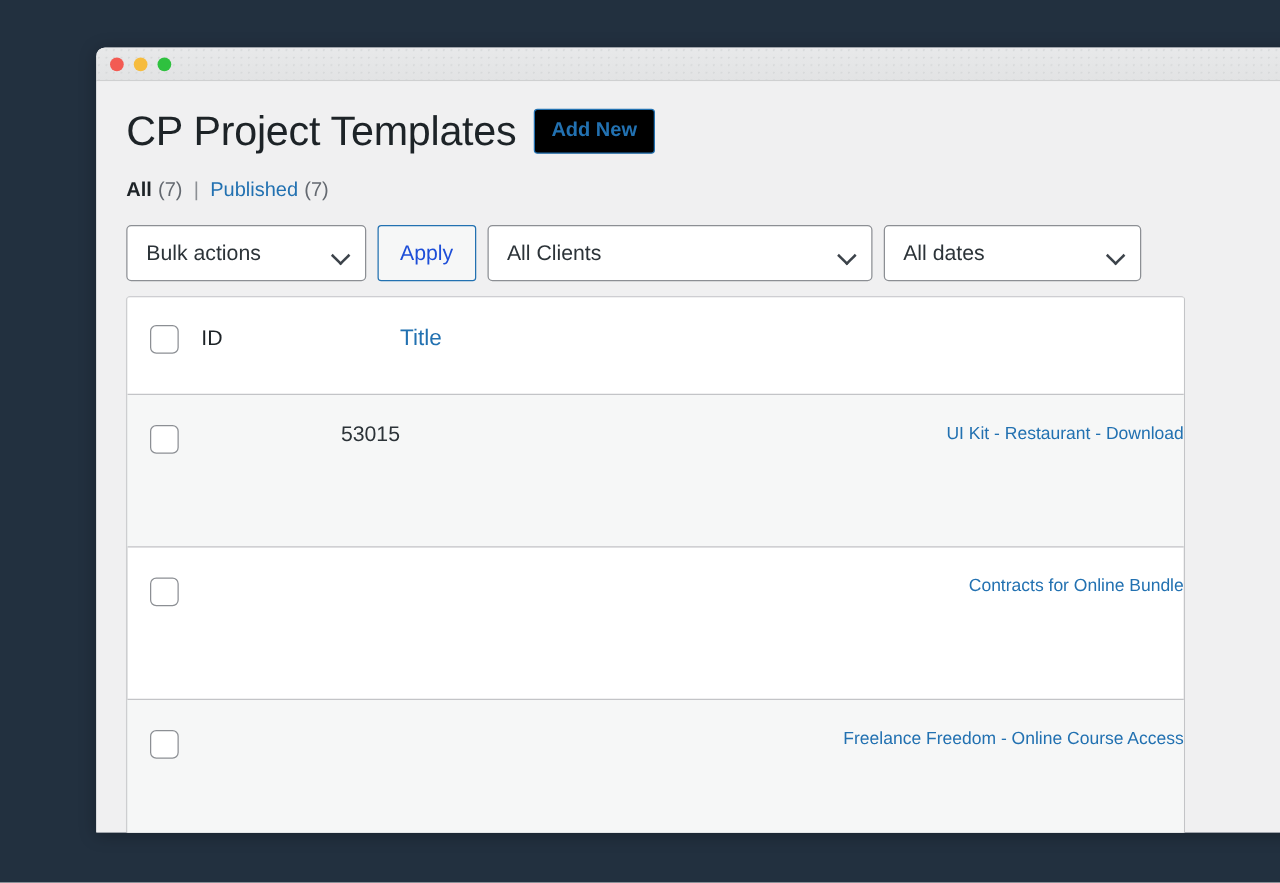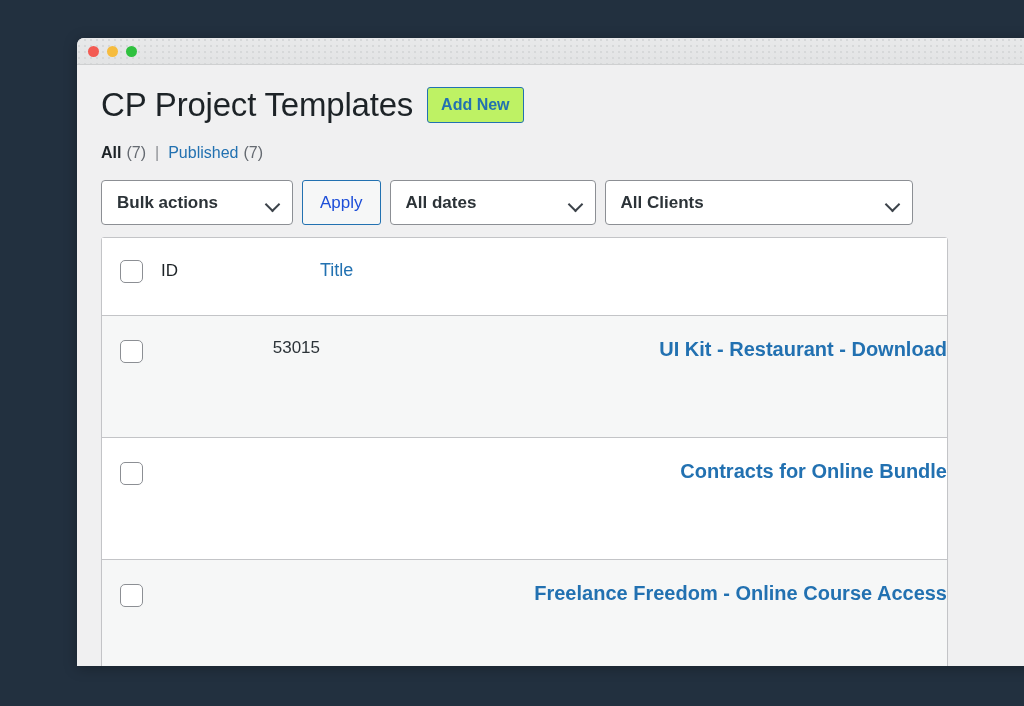"Add New" .add-new { background: #bef264 -> #000000 }
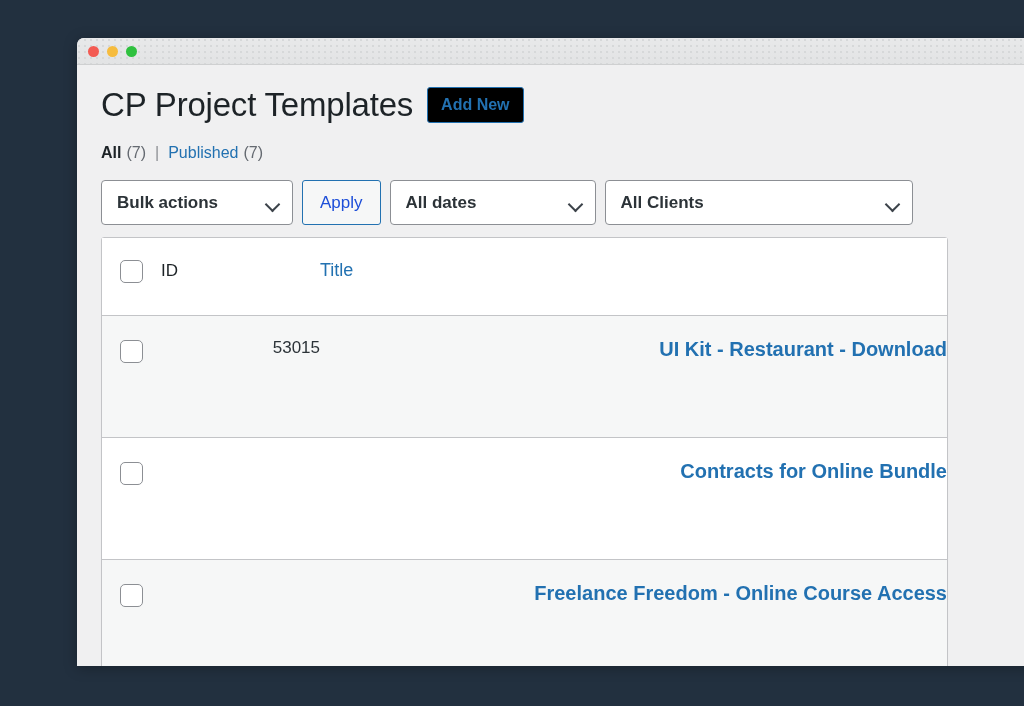"Bulk actions" .select { font-weight: bold -> none }
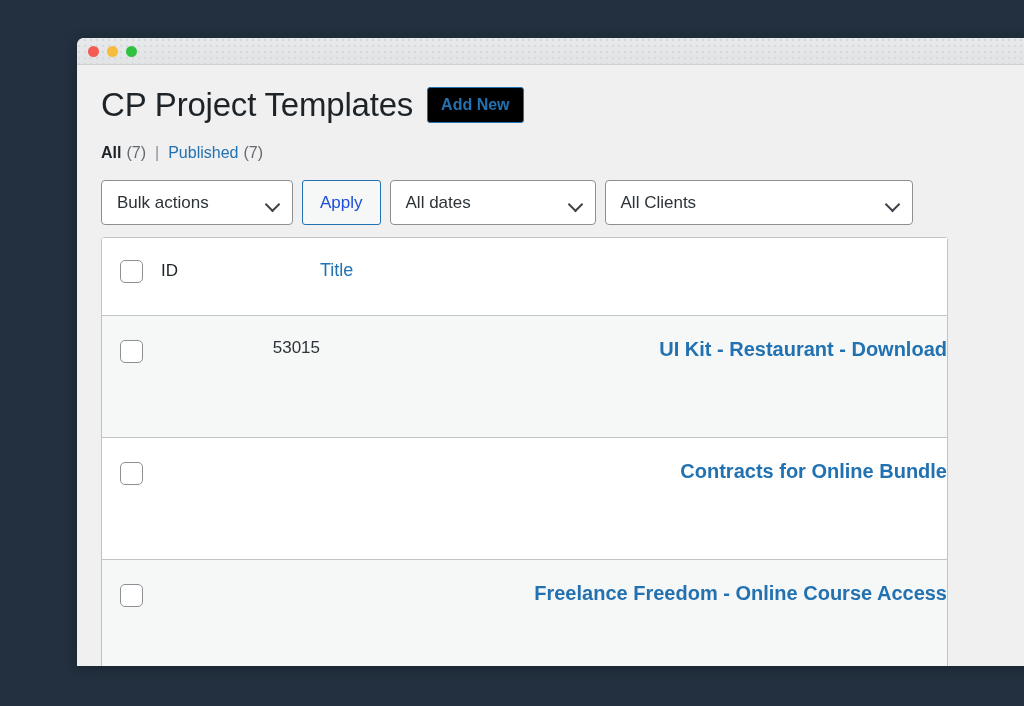"All dates" div.select { order: before "All Clients" -> after "All Clients" }
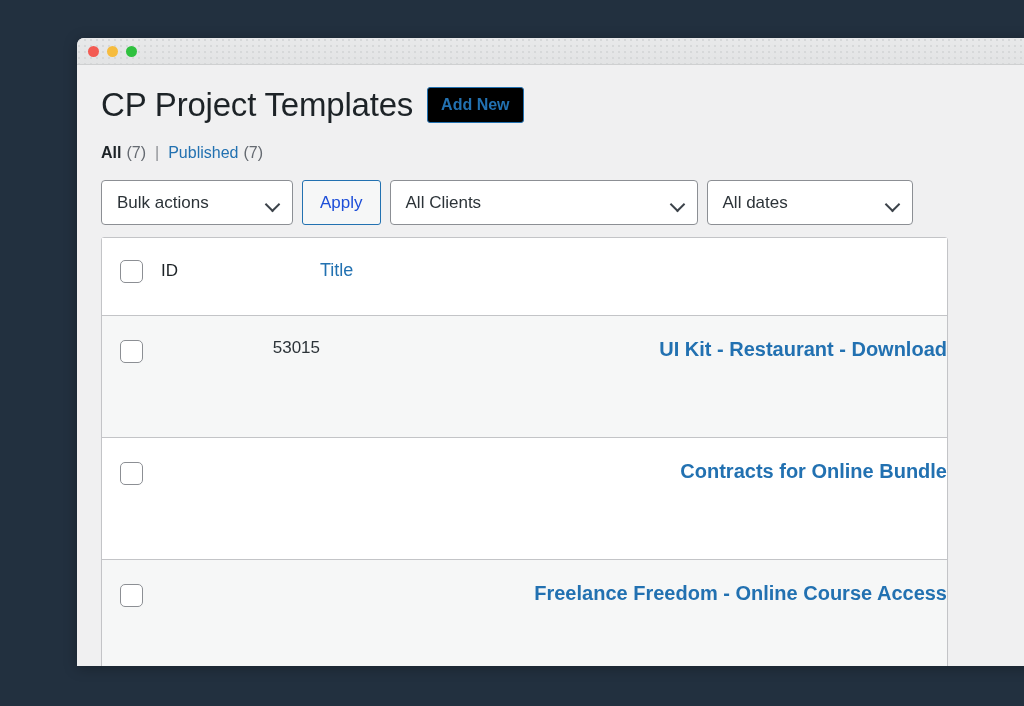"UI Kit - Restaurant -" .cell-title { font-size: 20px -> 14px; font-weight: bold -> normal }
